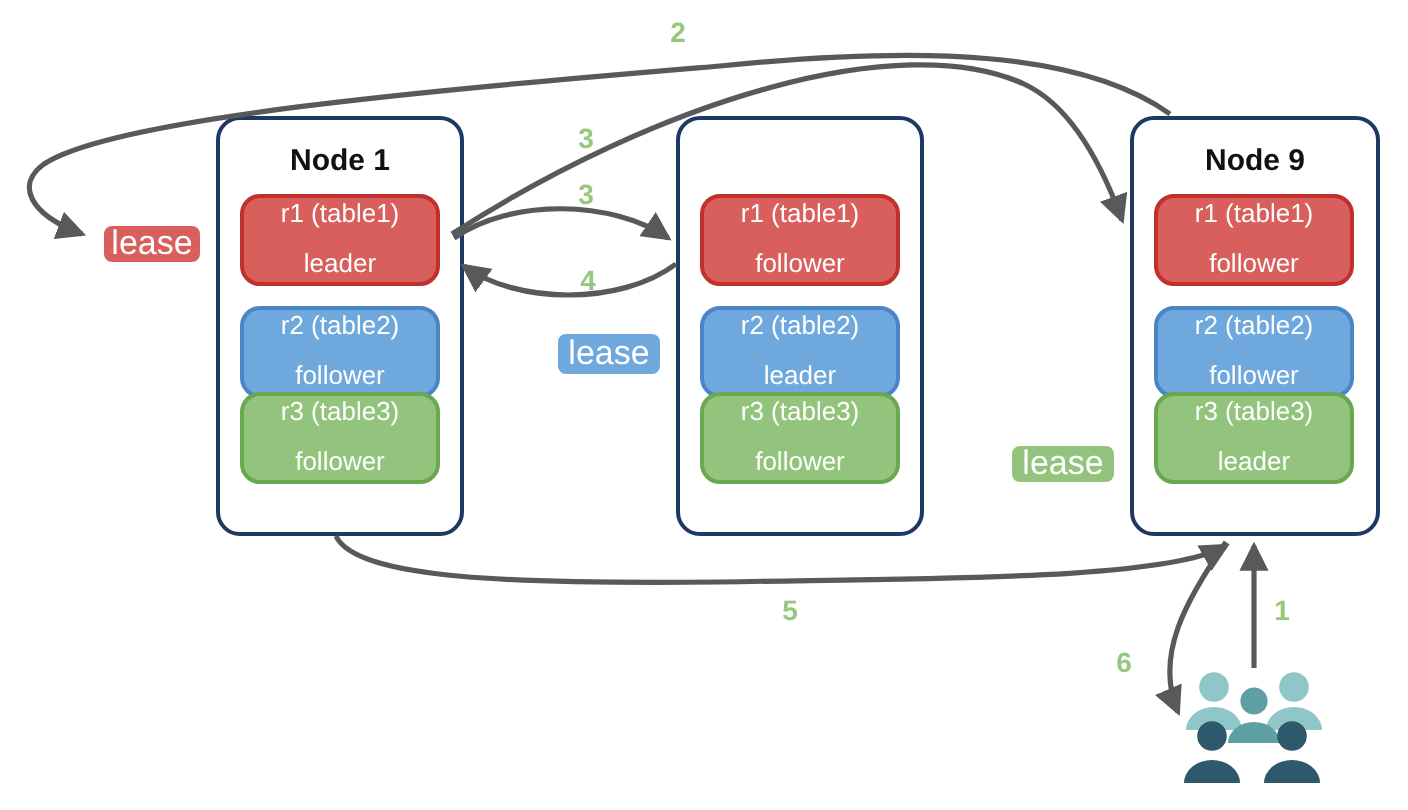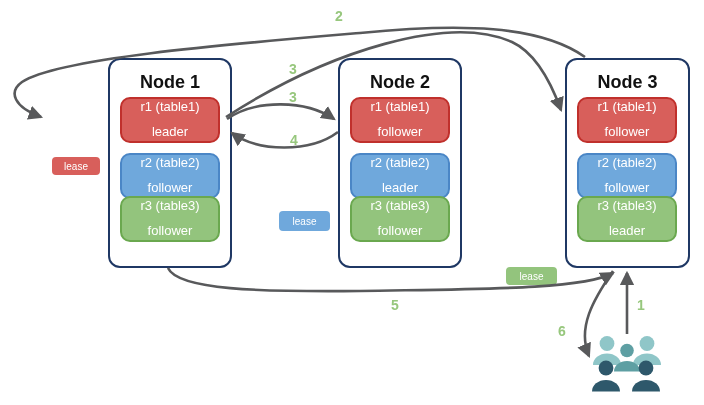"Node 1" .node-title { font-size: 18px -> 15px }
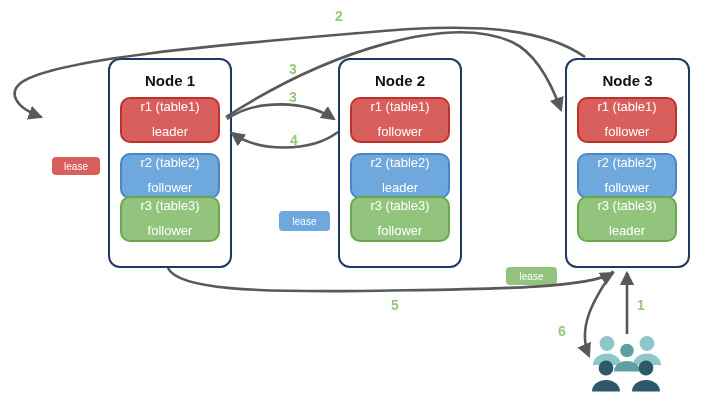"Node 2" div.node-title { html: <div>Node 2</div> -> none }
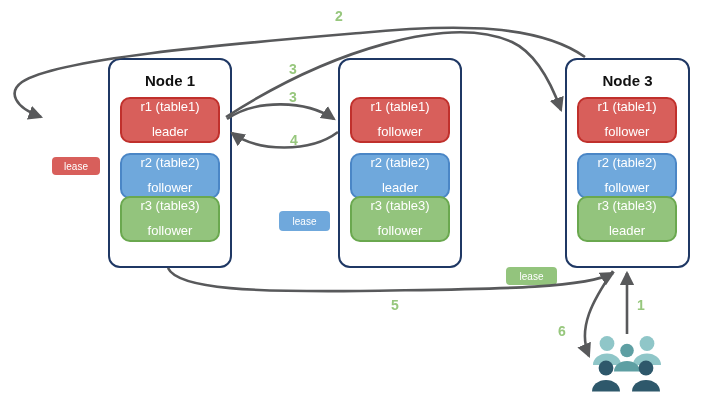"Node 3" div.node-title { text: 3 -> 9 }
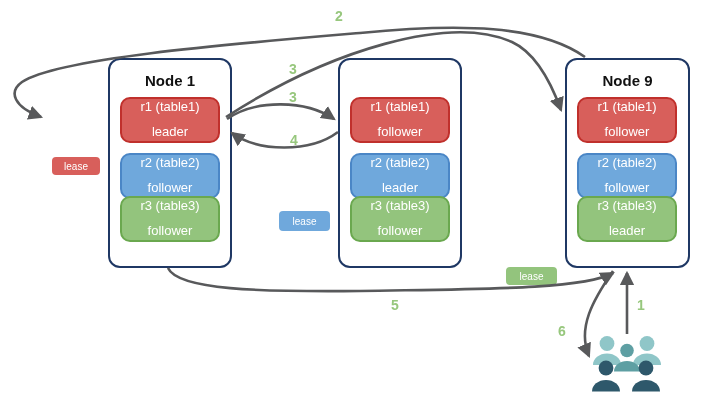"lease" .lease { font-size: 10px -> 17px; margin-top: 44px -> none }
